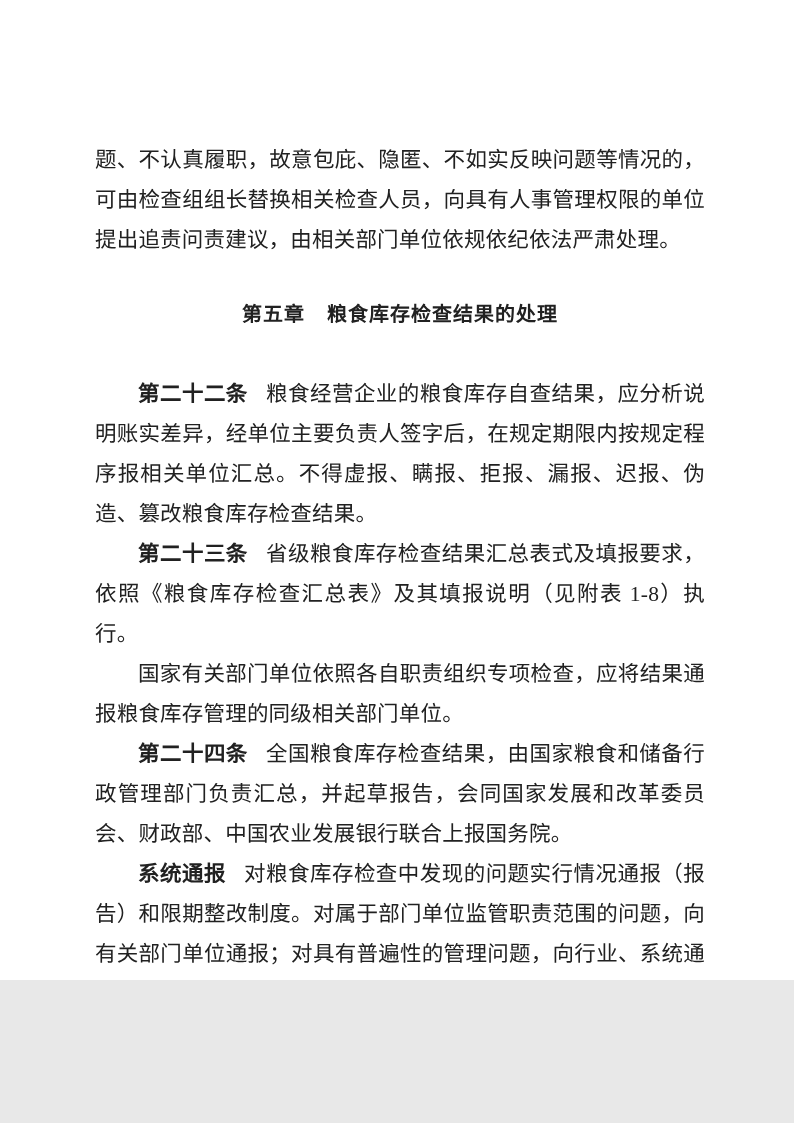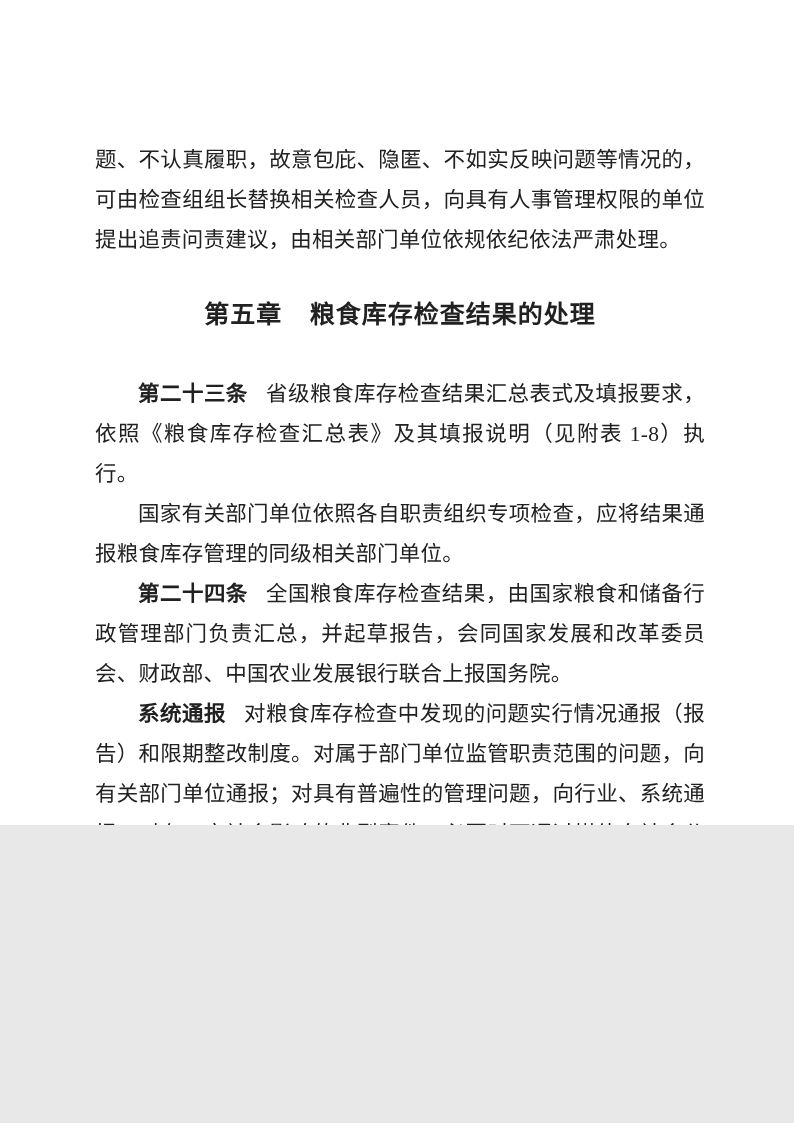"题、不认真履职，故意包庇、隐匿、不如实反映问题等情况的，可由检查组组长替换相关检" .page { height: 825px -> 980px }
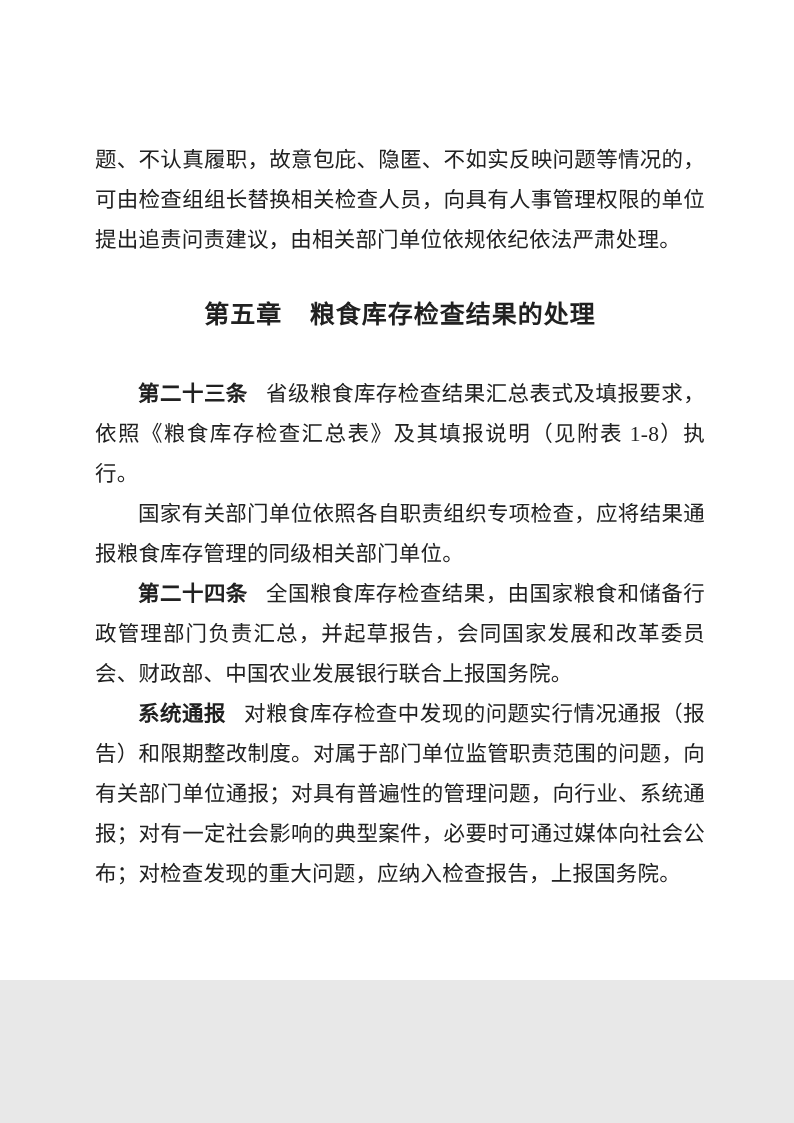"第五章 粮食库存检查结果的处理" .chapter { font-size: 25px -> 20px }
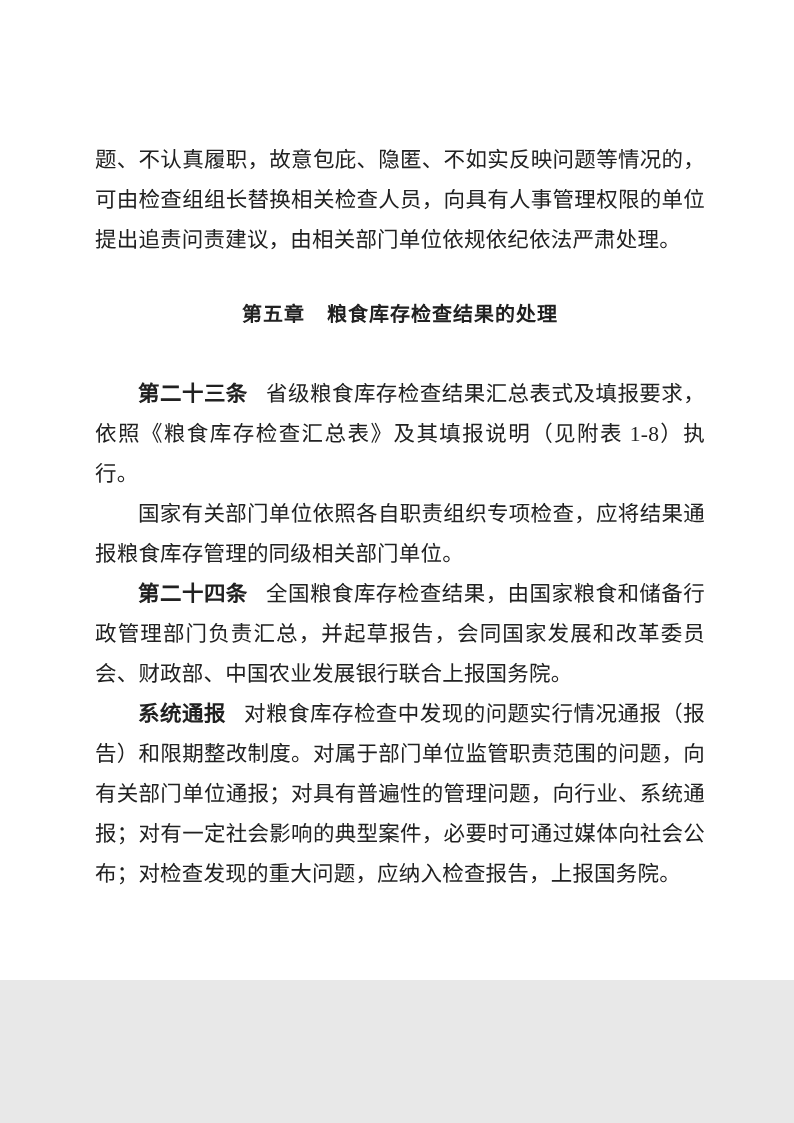"第二十二条" p.para { html: none -> <p> <span>第二十二条</span><span>粮食经营企业的粮食库存自查结果，应分析说明账实差异，经单位主要负责人签字后，在规定期限内按规定程序报相关单位汇总。不得虚报、瞒报、拒报、漏报、迟报、伪造、篡改粮食库存检查结果。</span> </p> }
